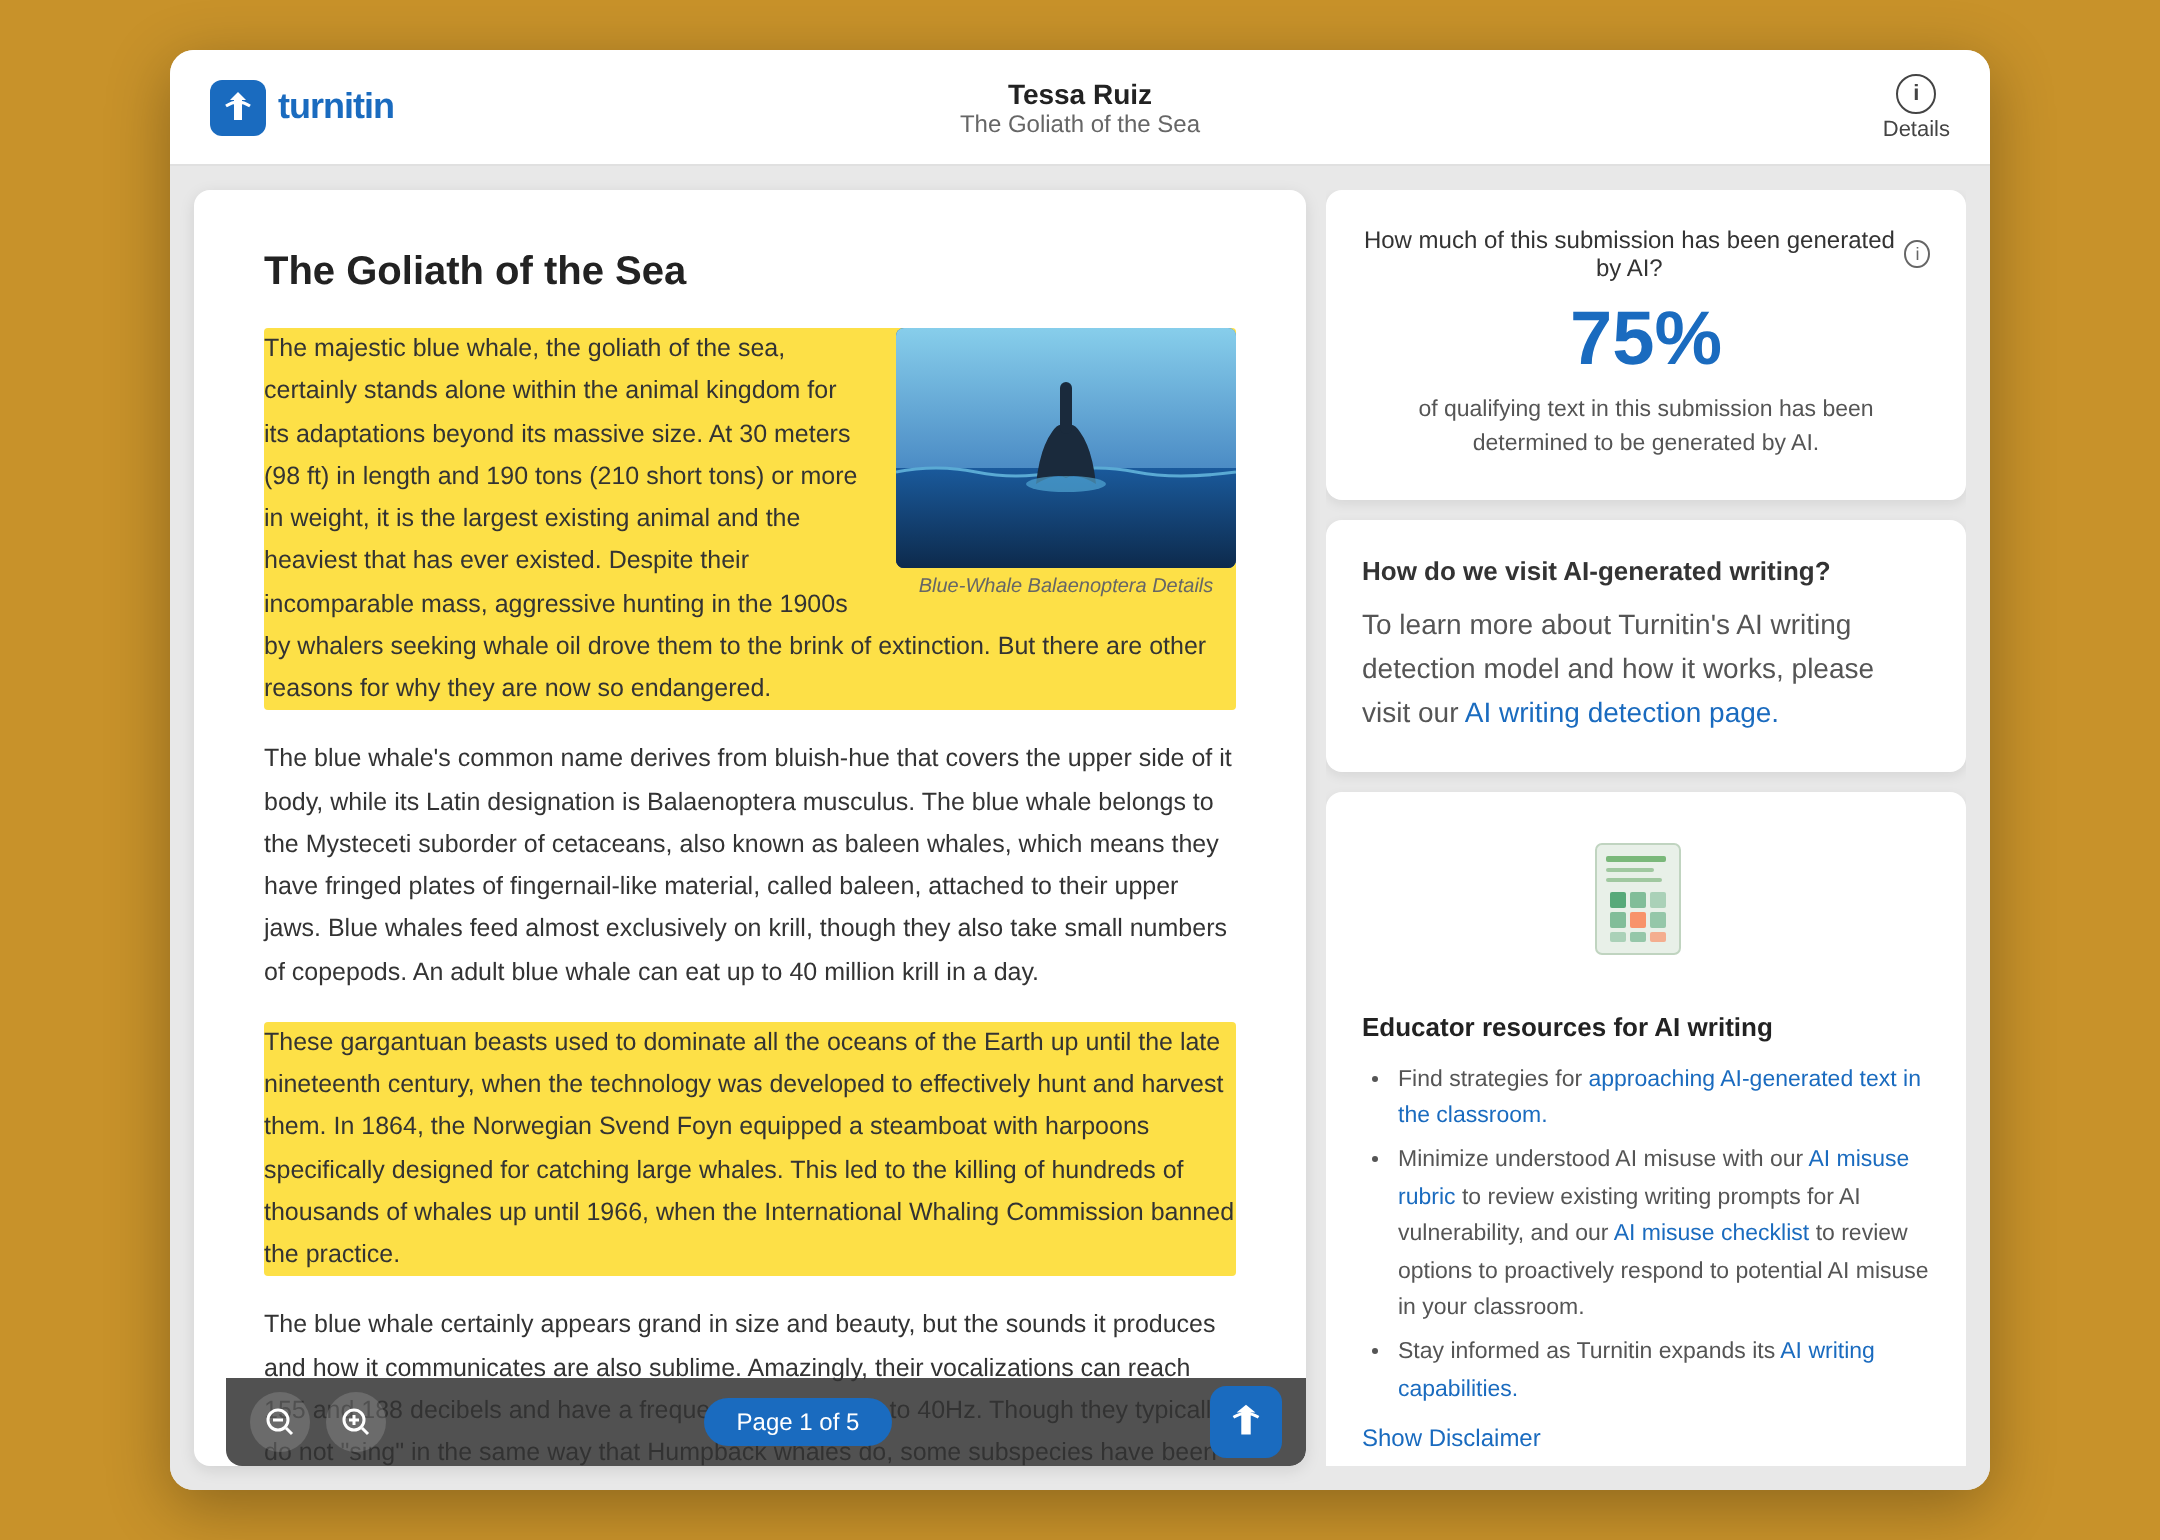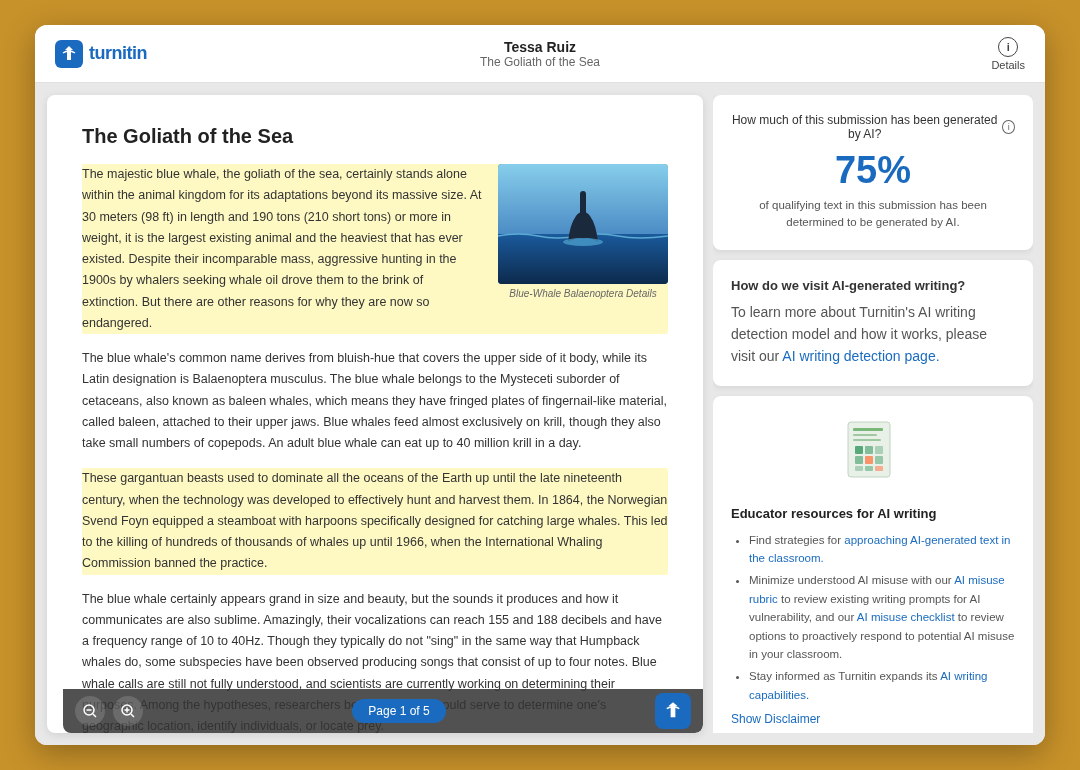"turnitin" .app-window { width: 1010px -> 910px }
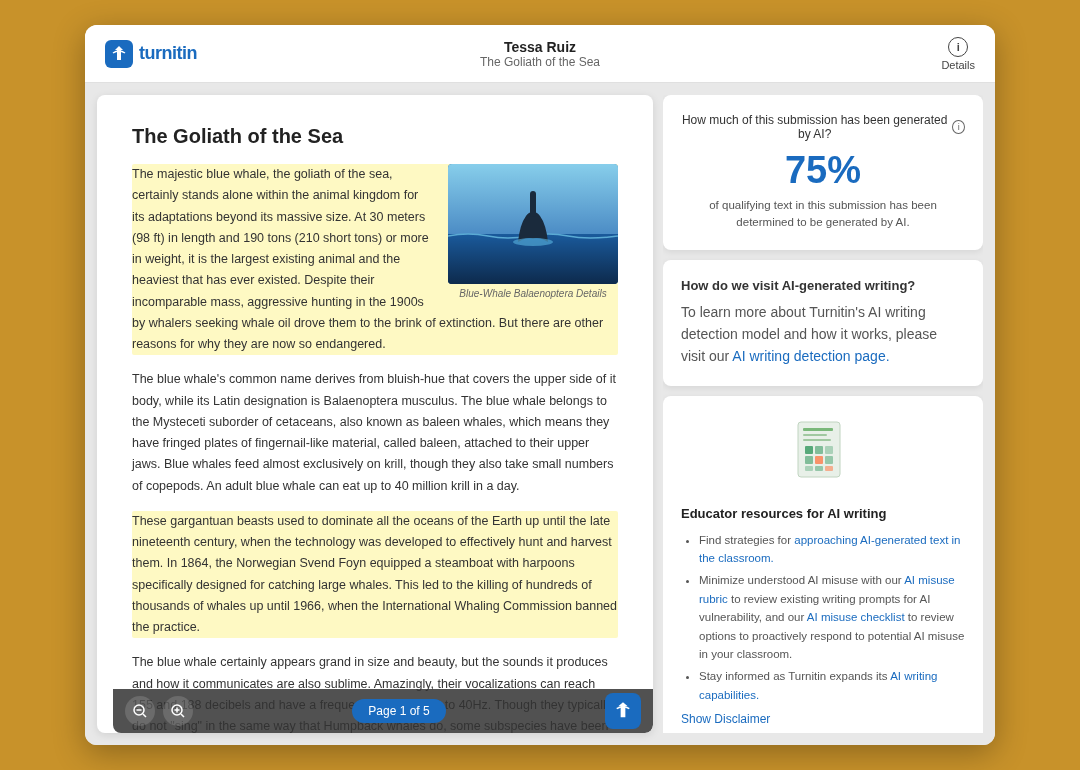"The majestic blue whale, the" .doc-paragraph.highlighted { background: #fef9c3 -> #fde047 }
